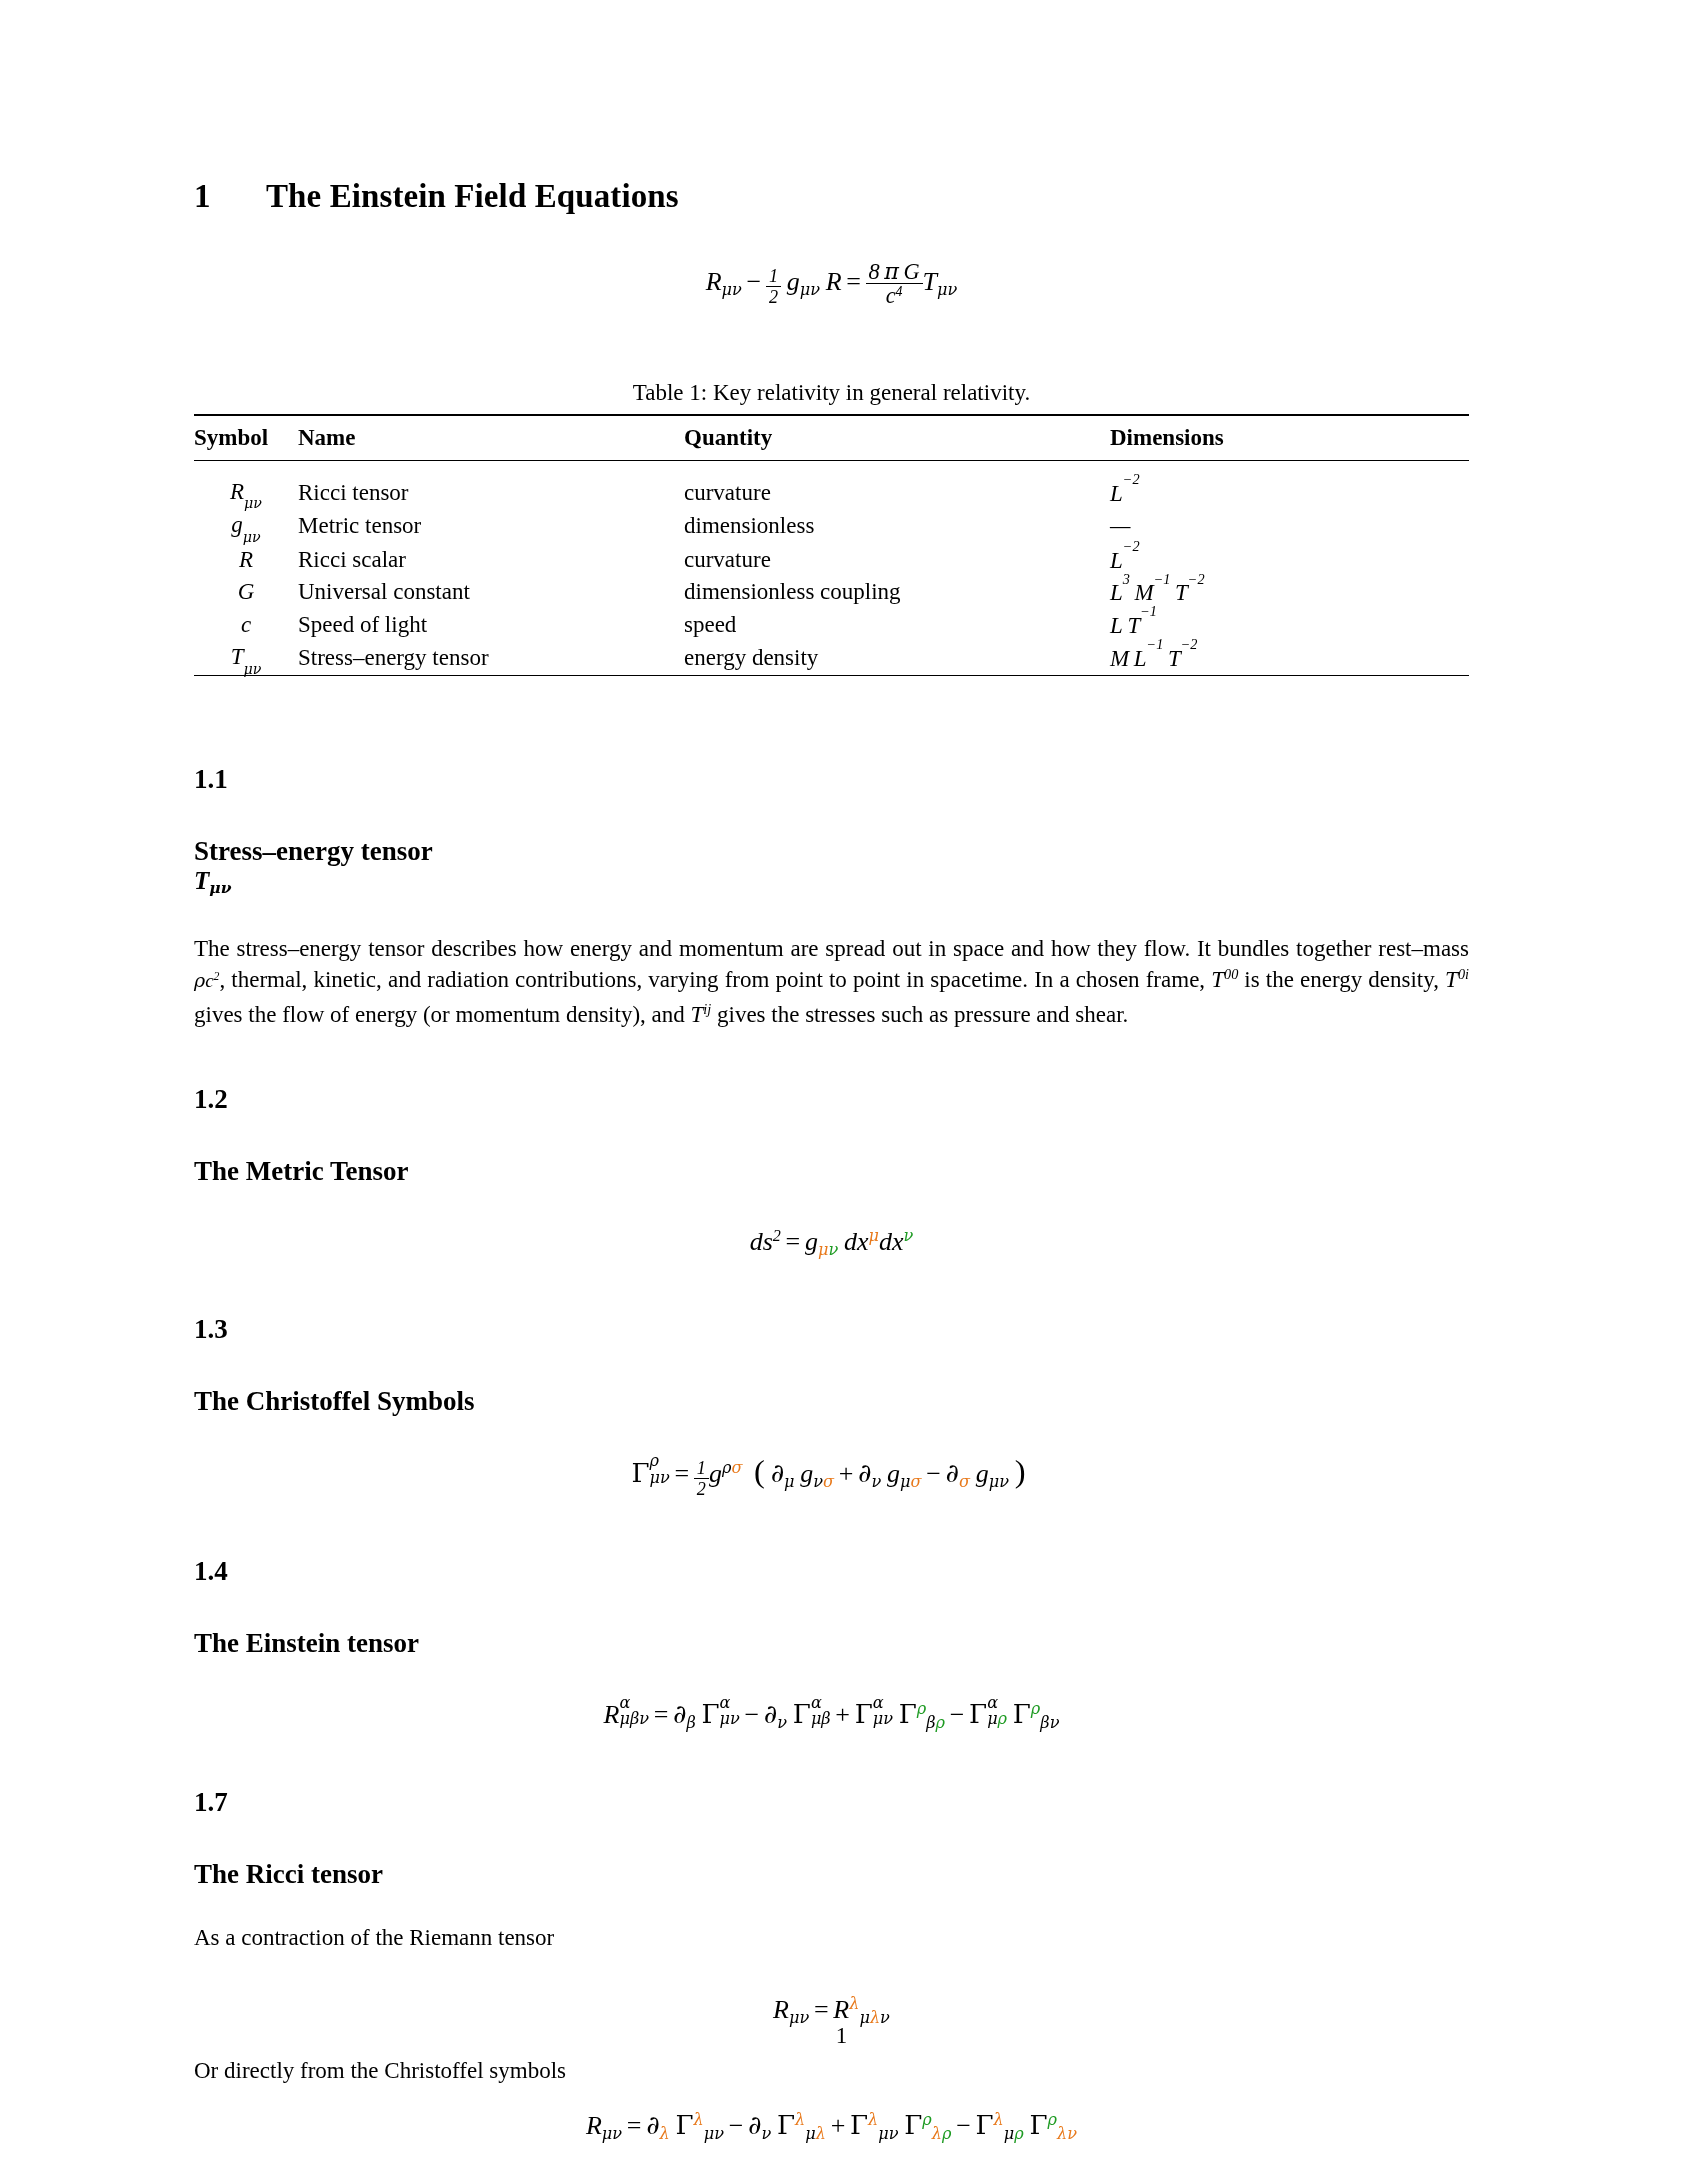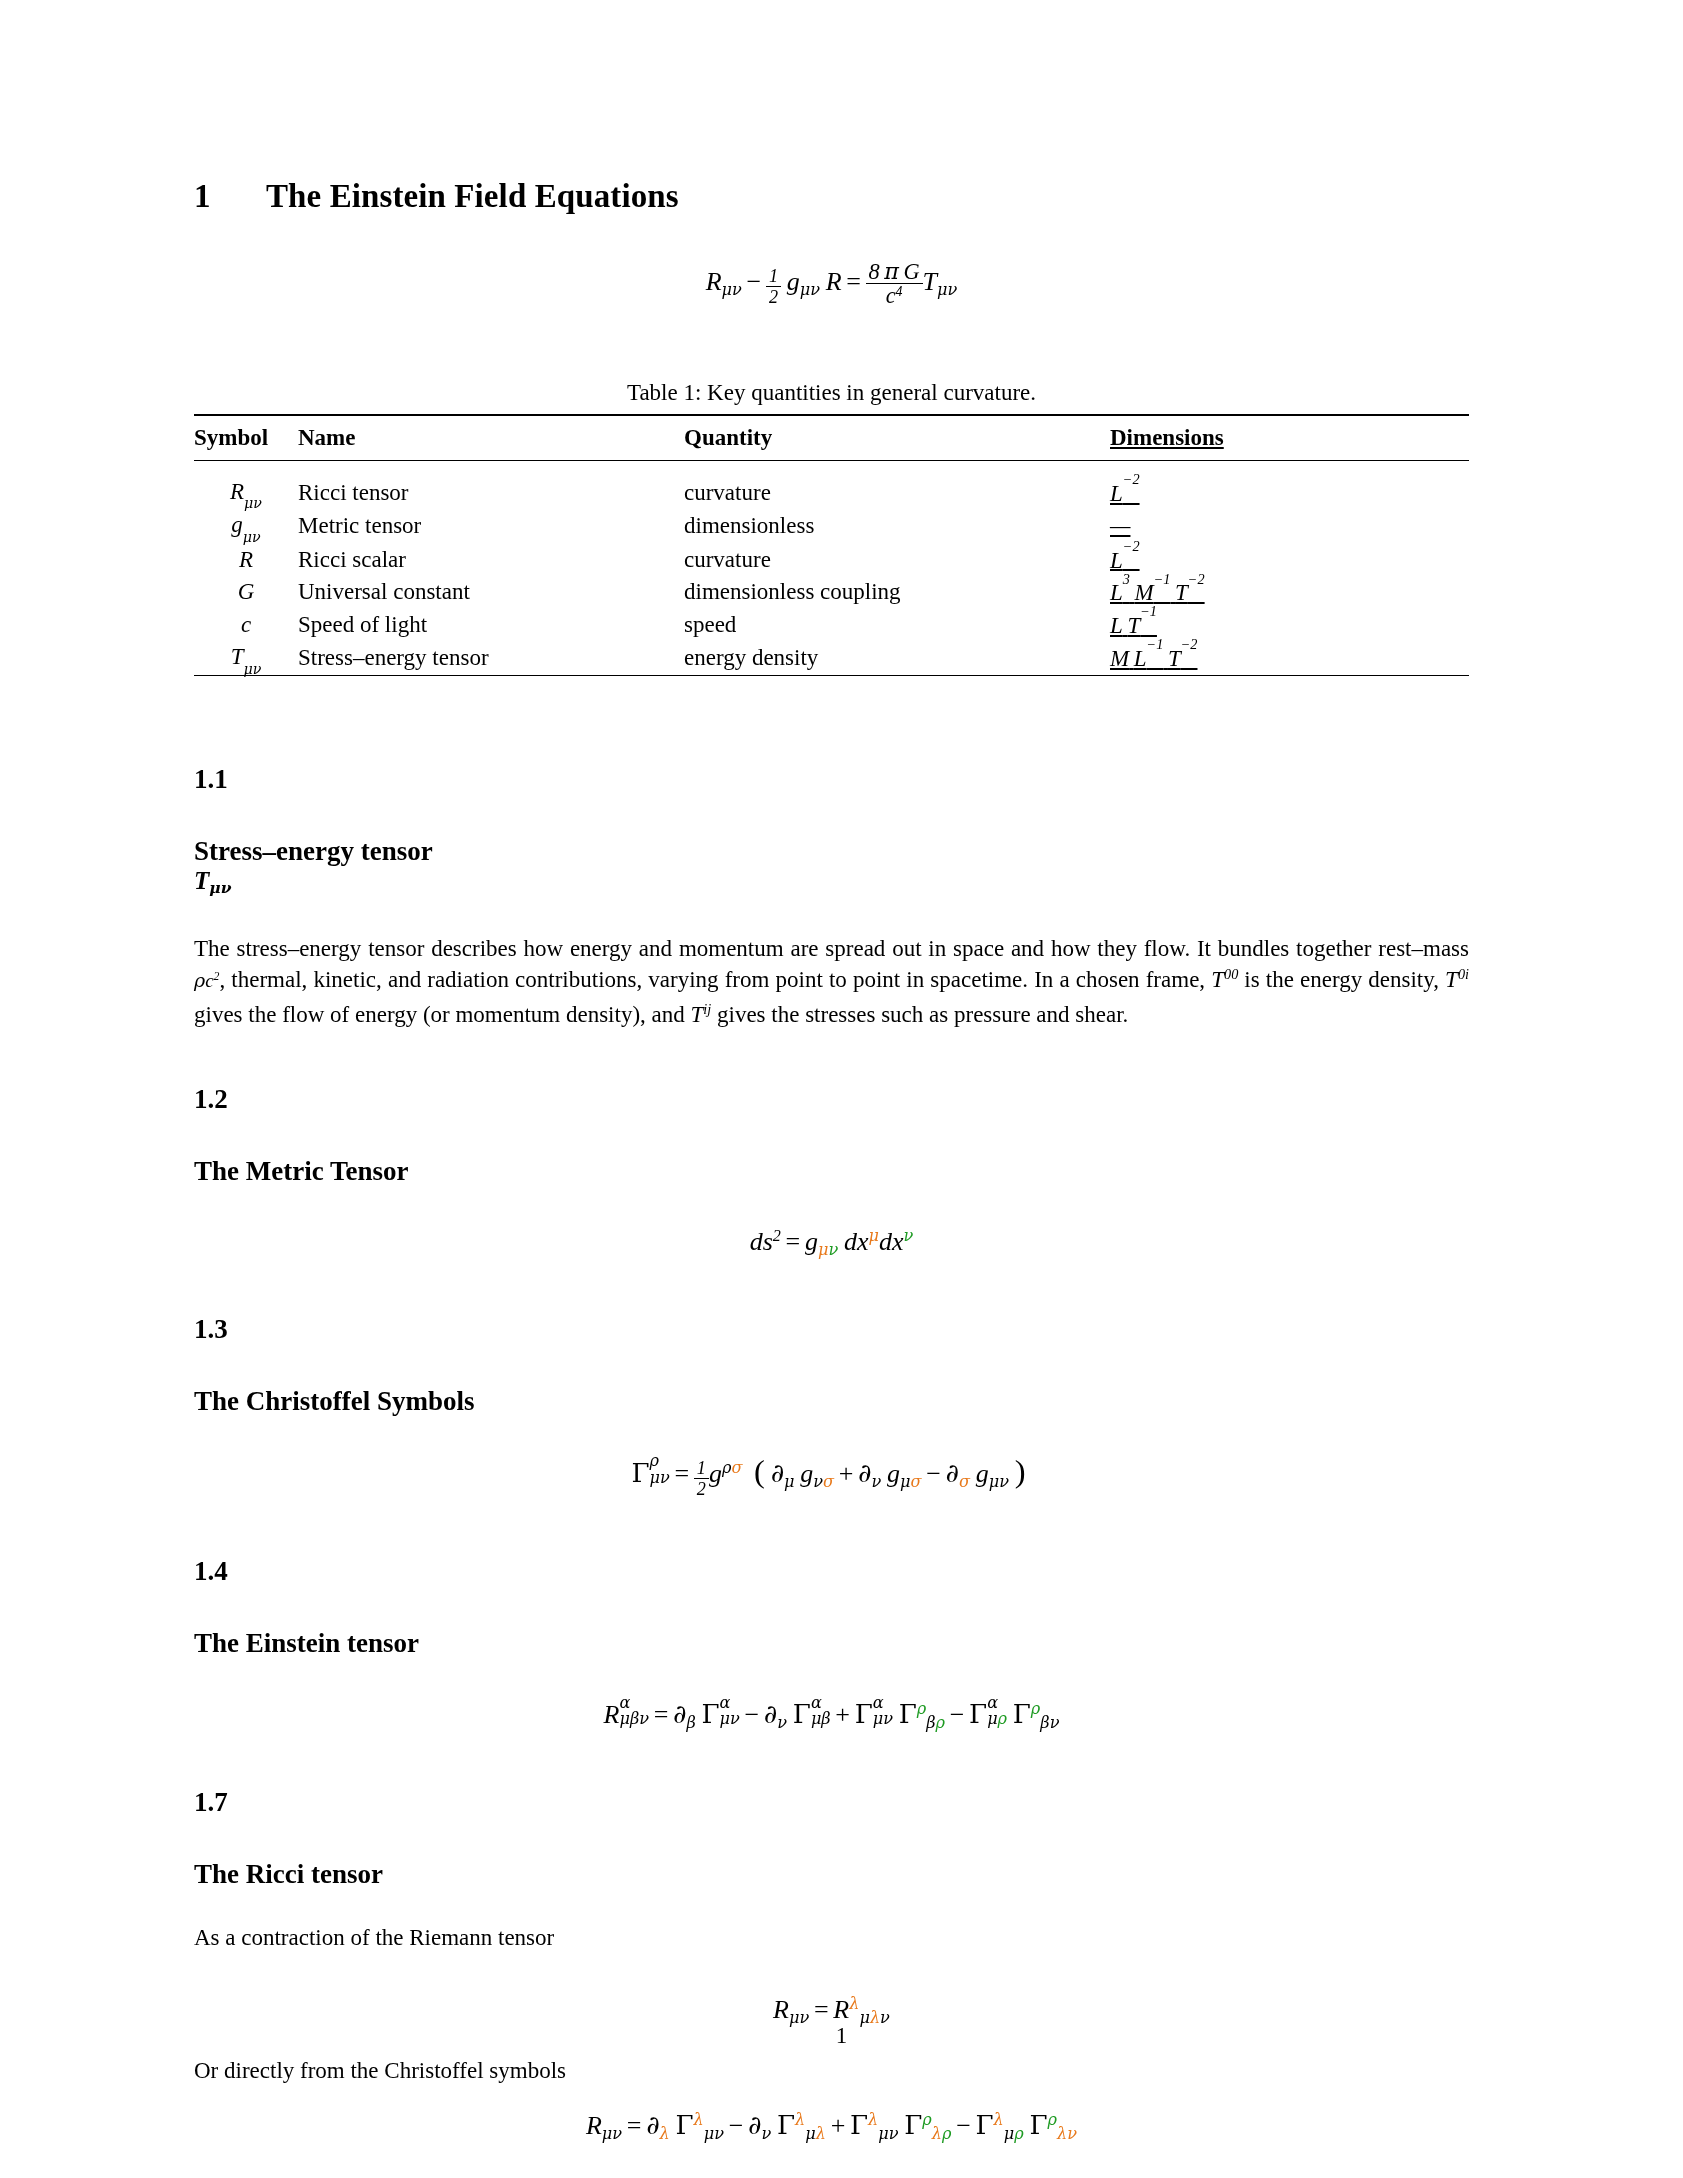"Table 1: Key quantities in" div.tbl-caption { text: quantities in general curvature -> relativity in general relativity }
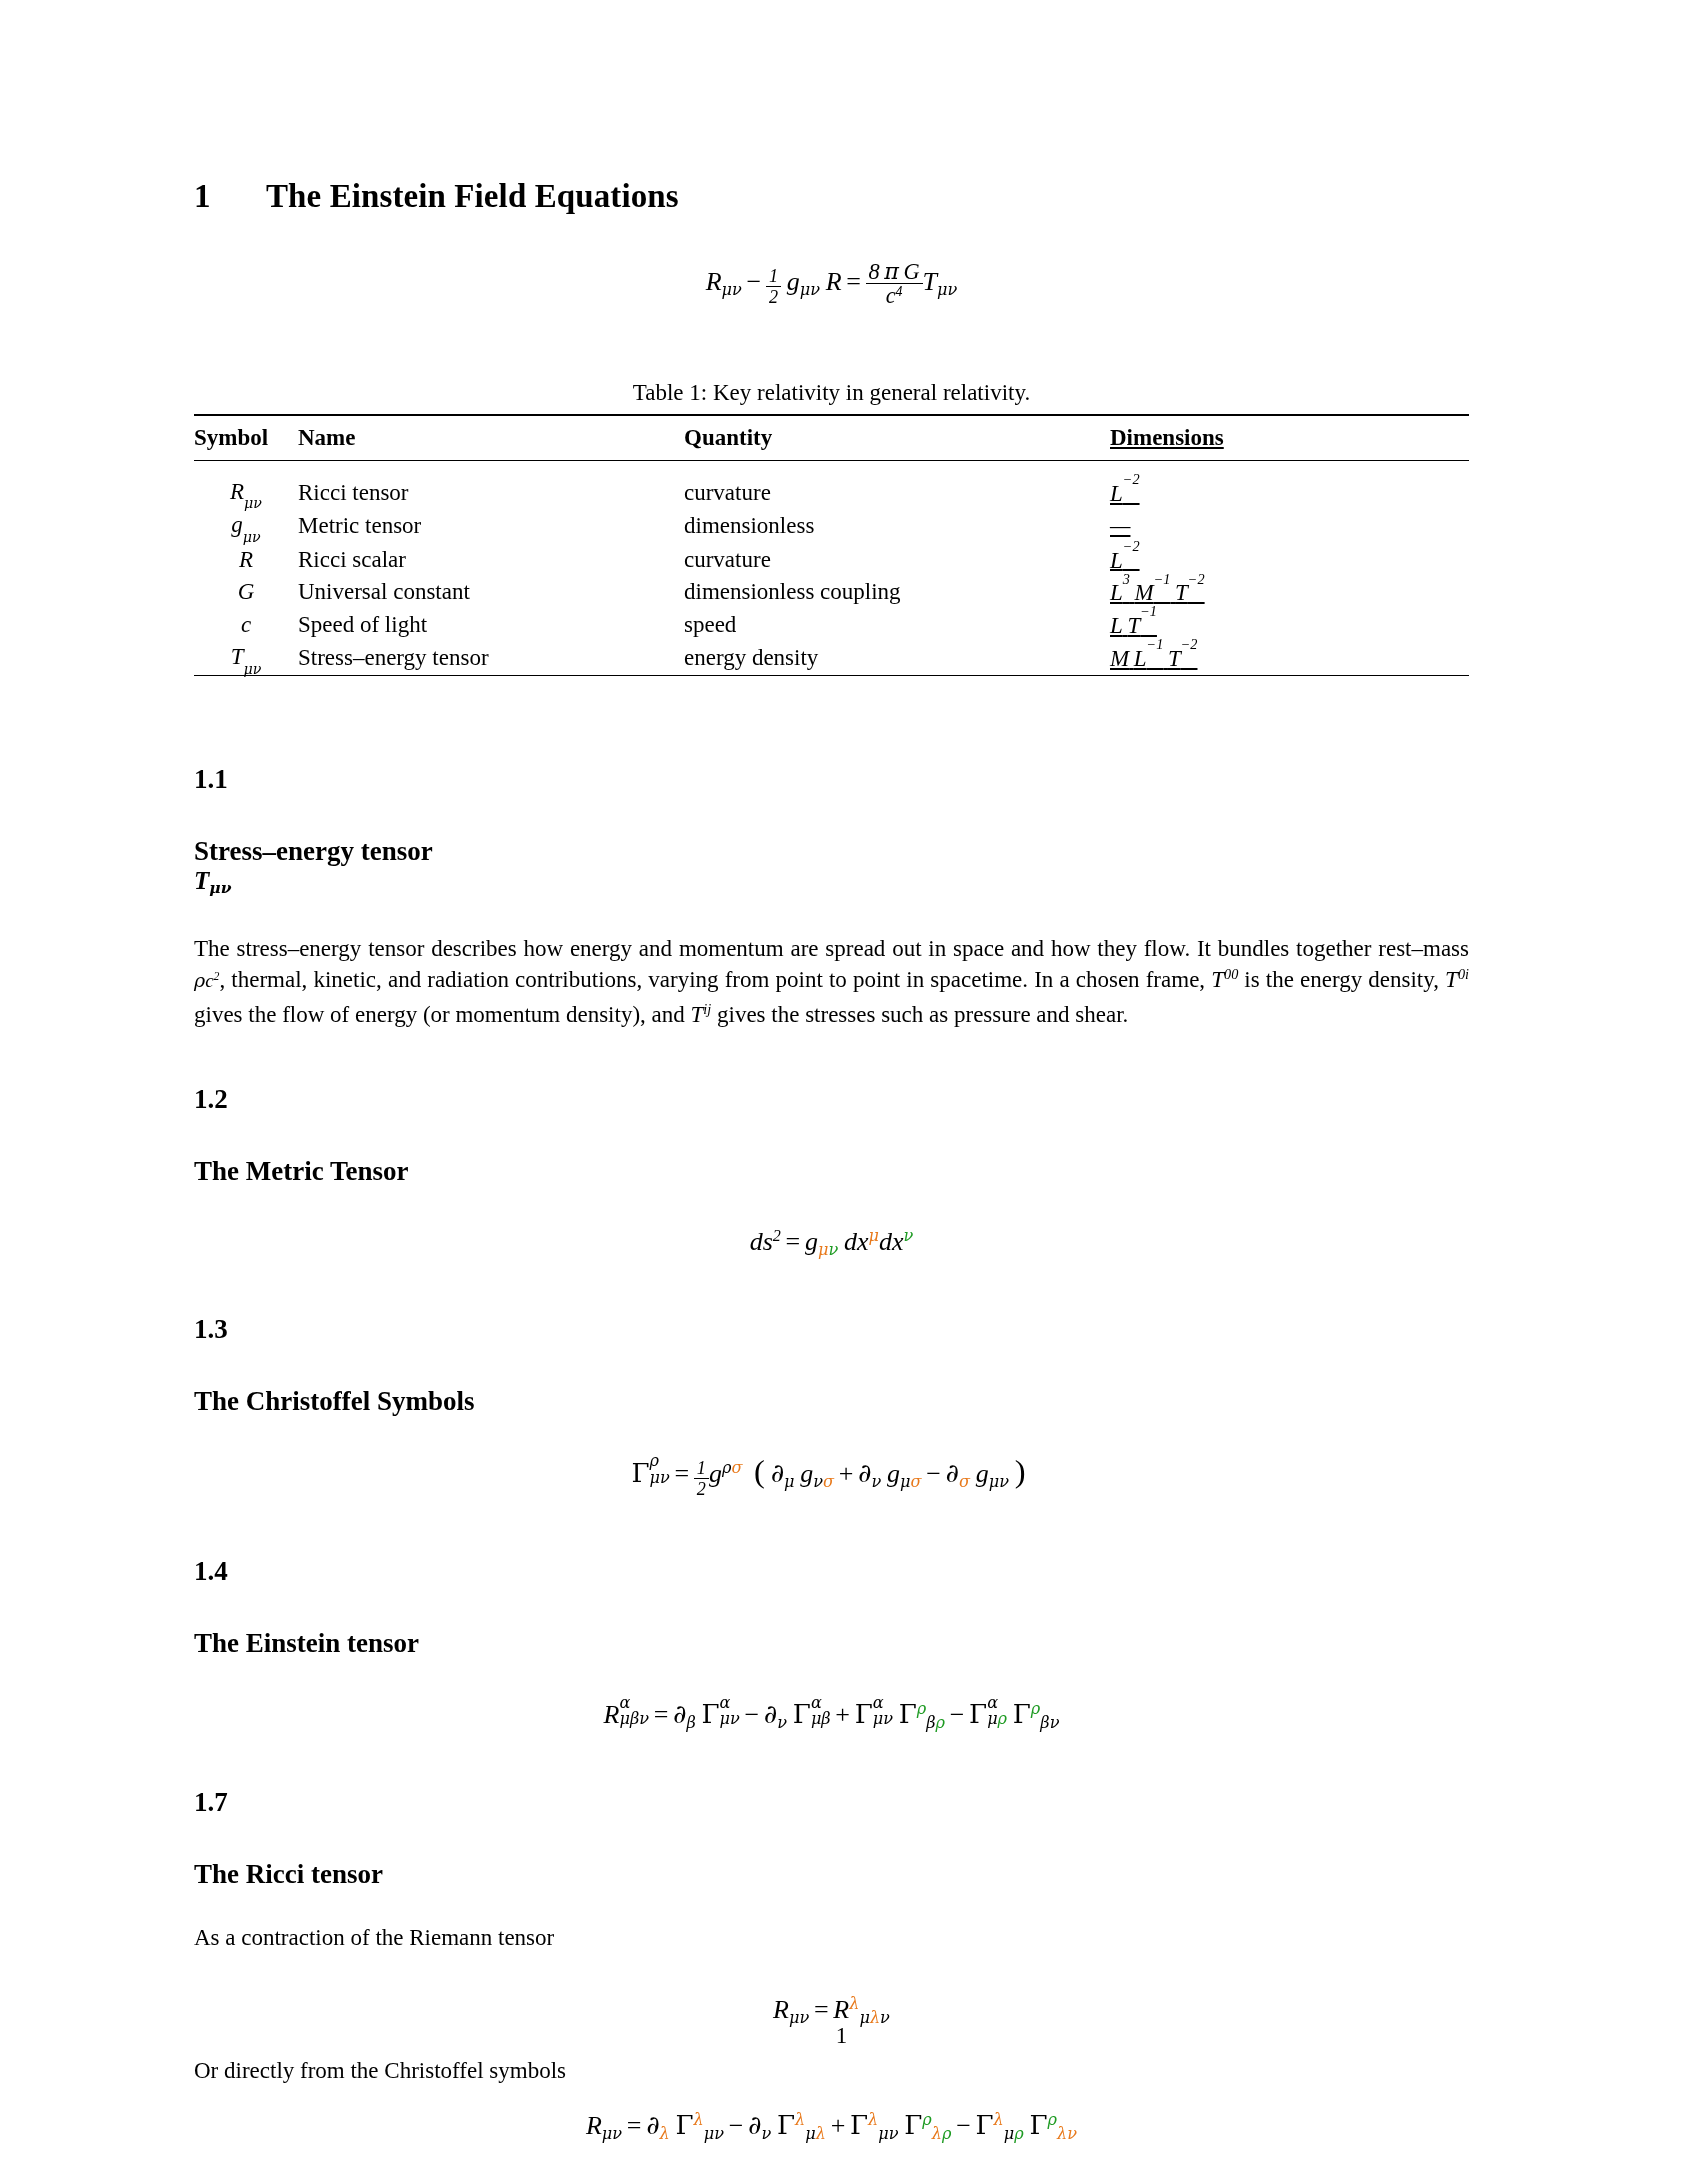"Dimensions" .col-dim { text-decoration: underline -> none }
